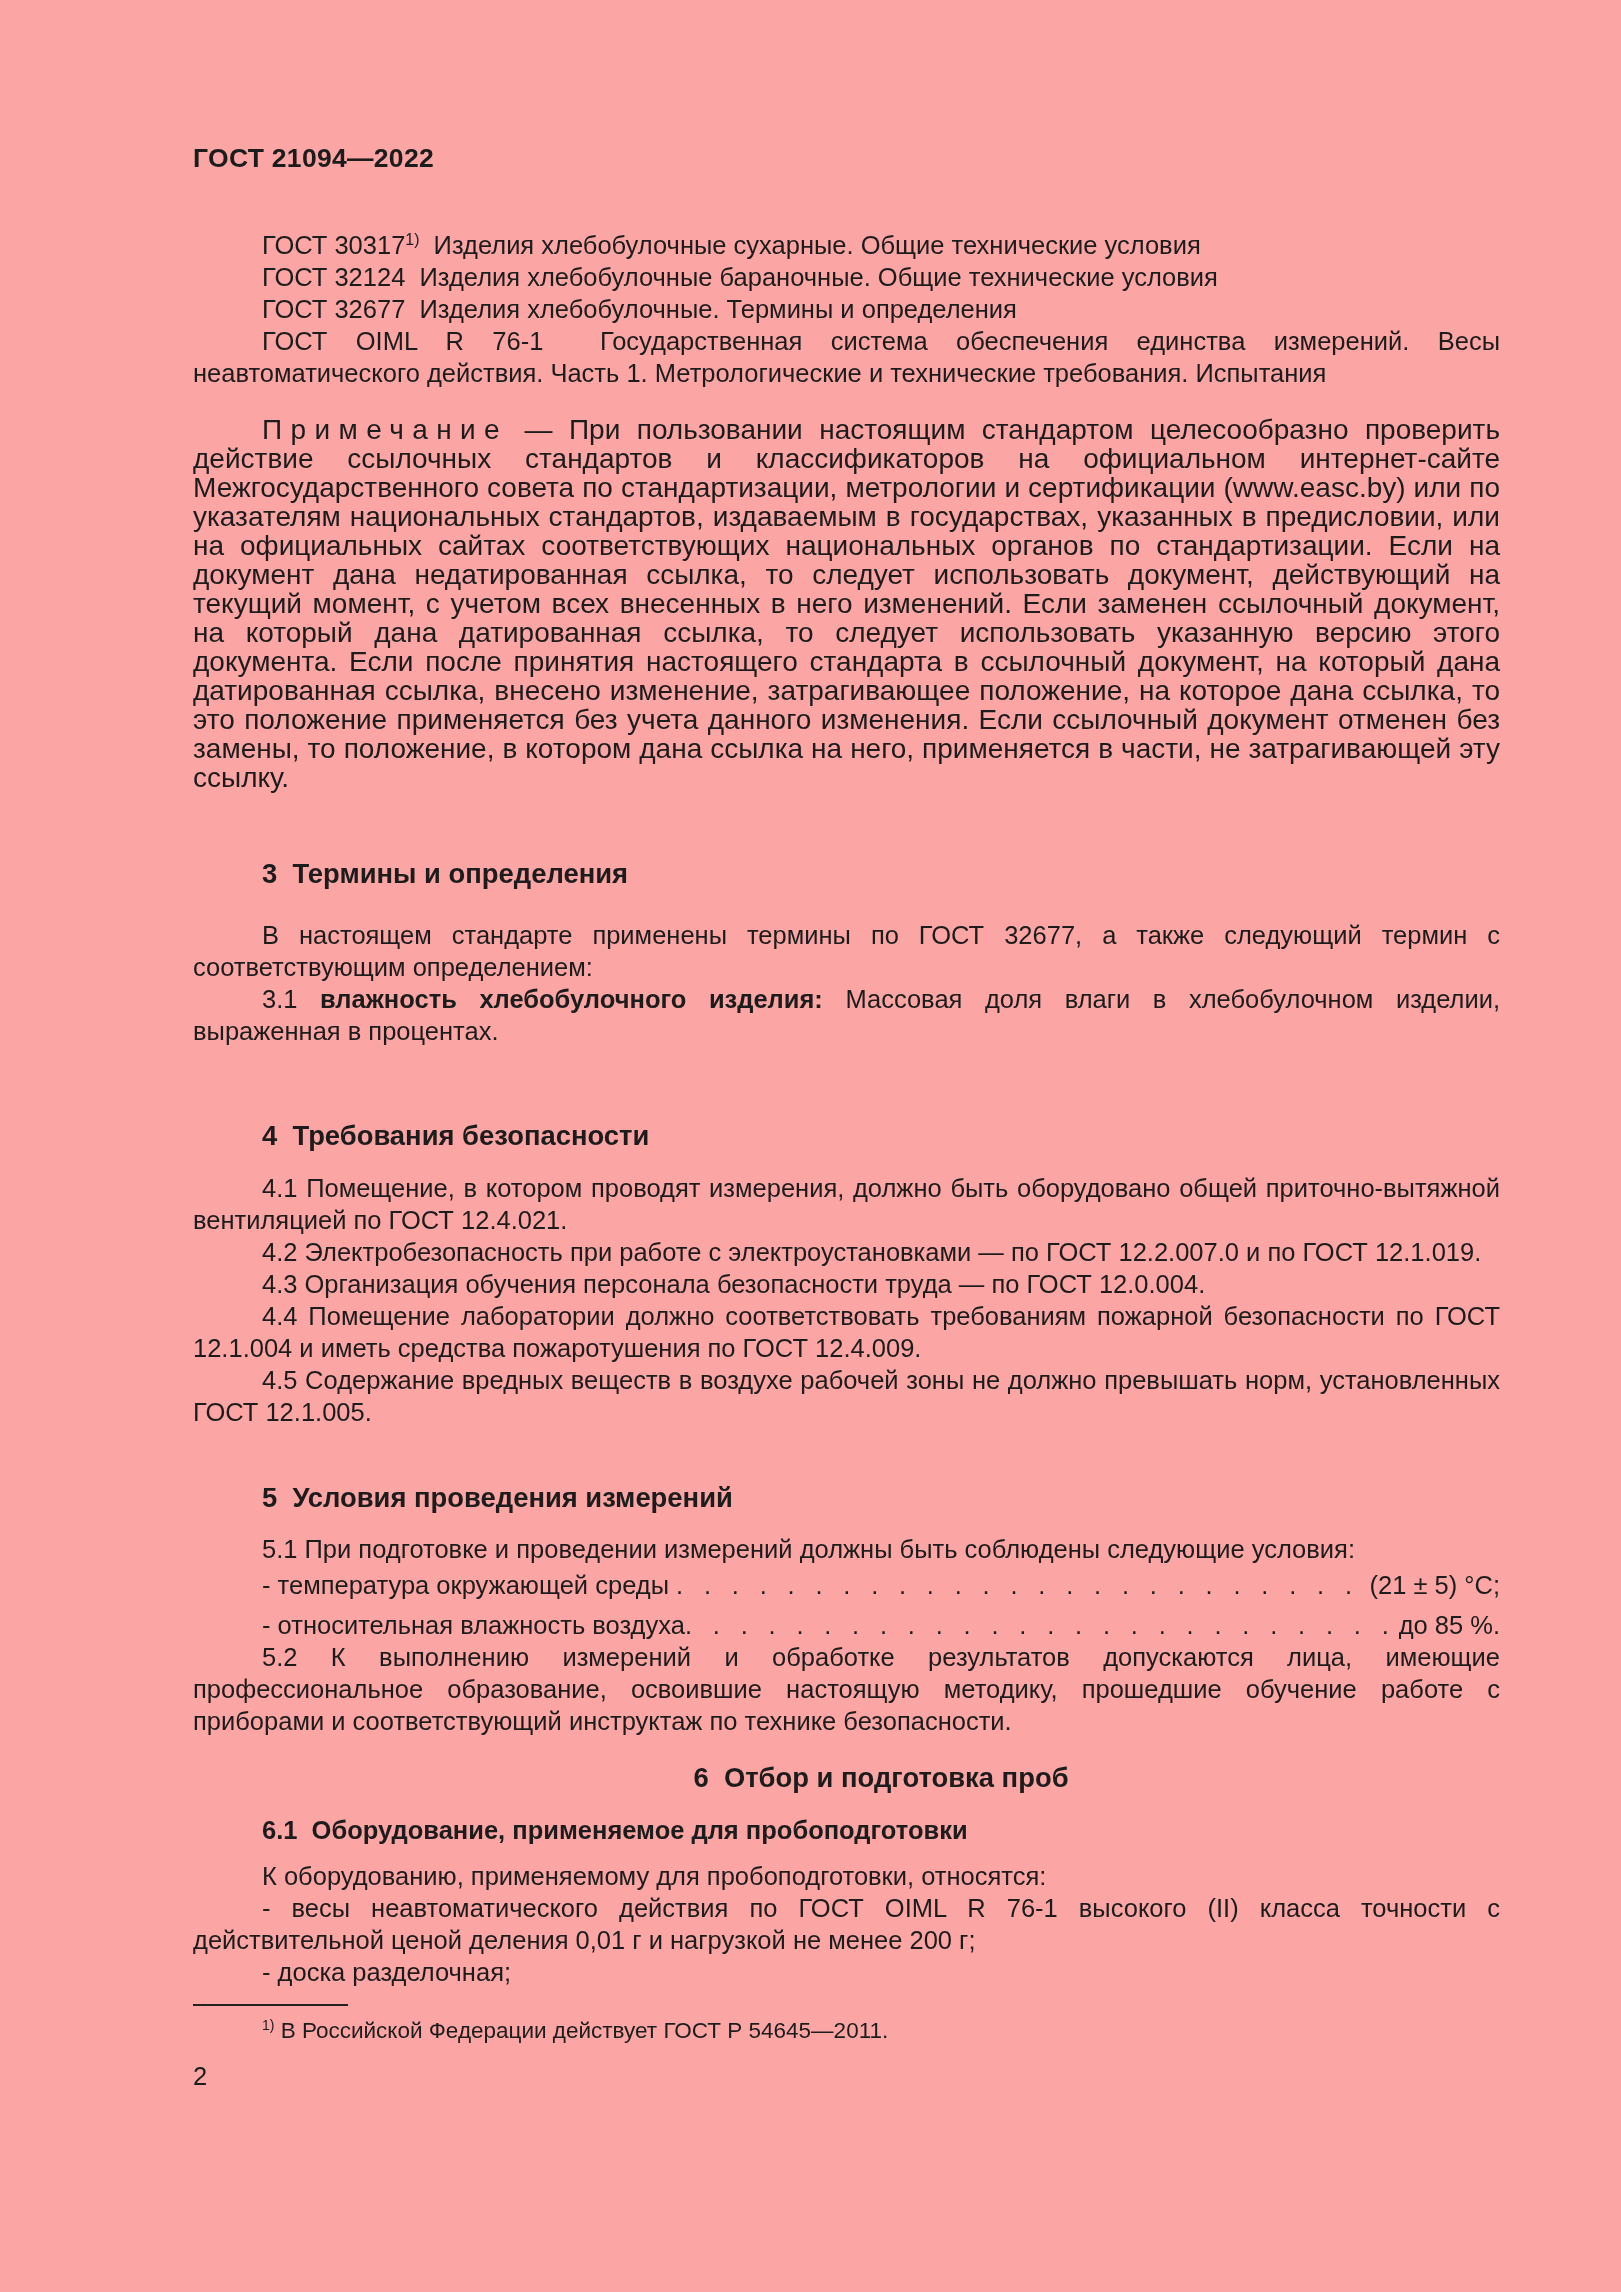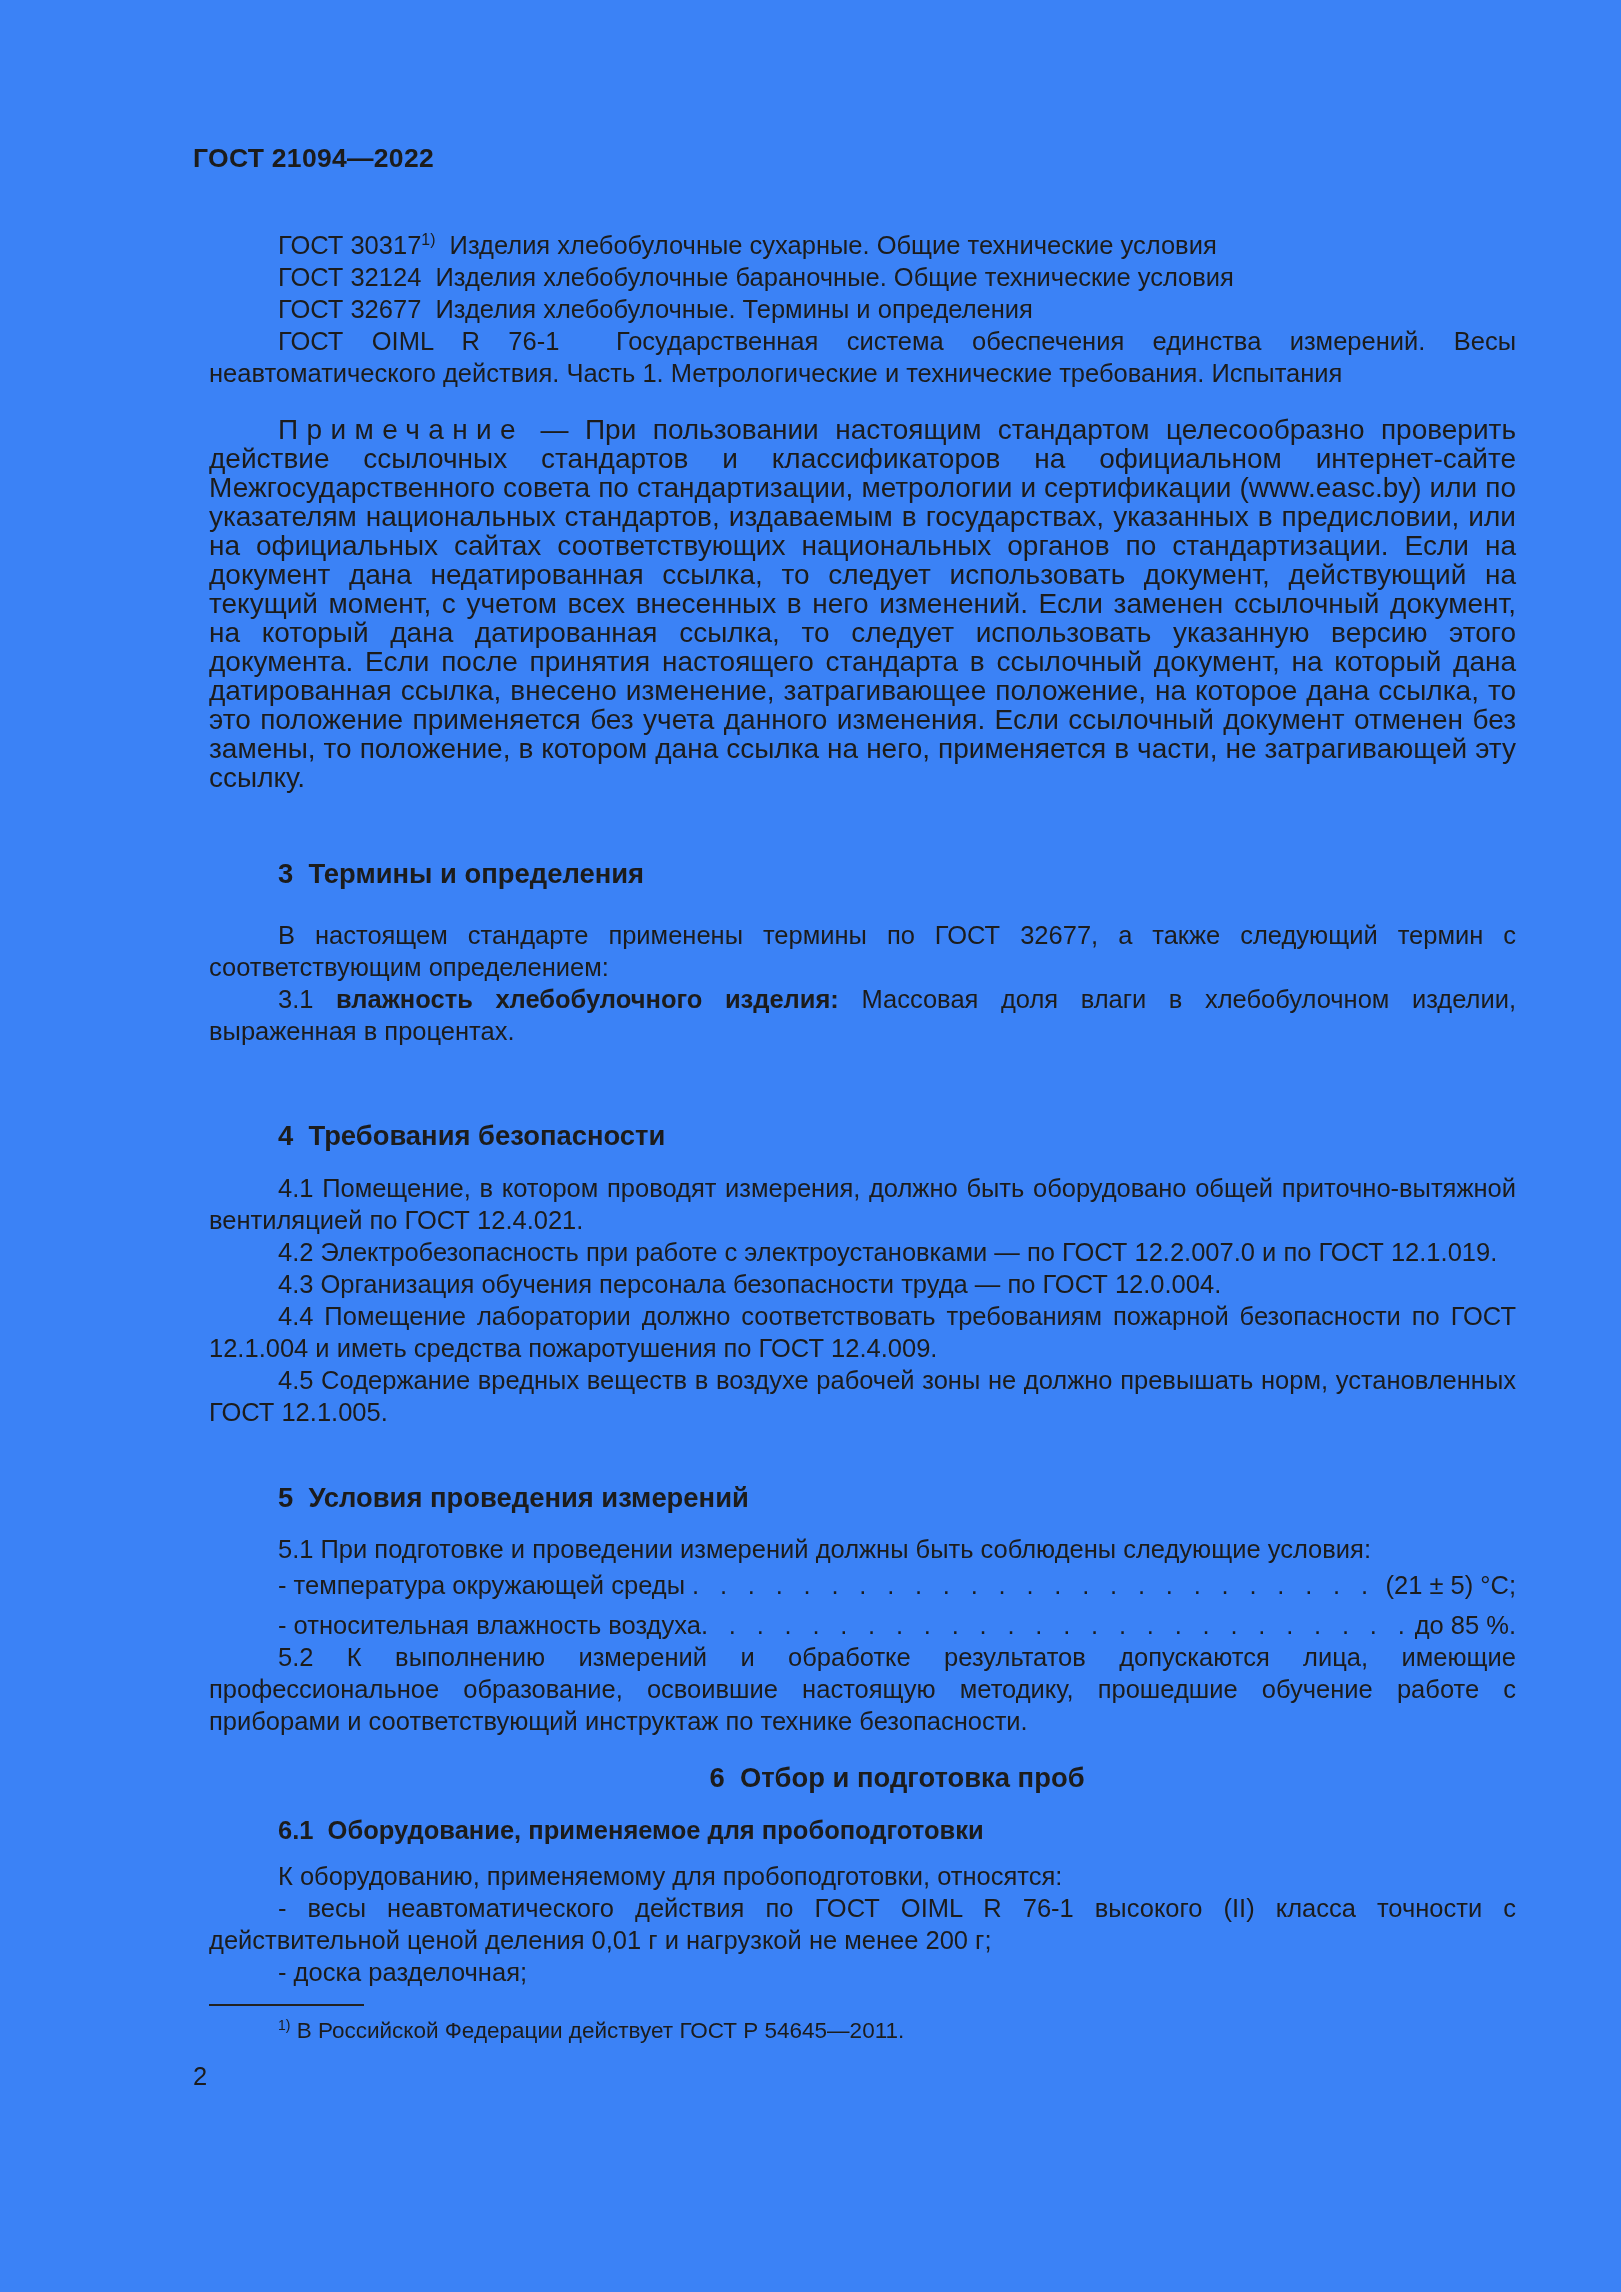"ГОСТ 21094—2022" .page { background: #3b82f6 -> #fca5a5 }
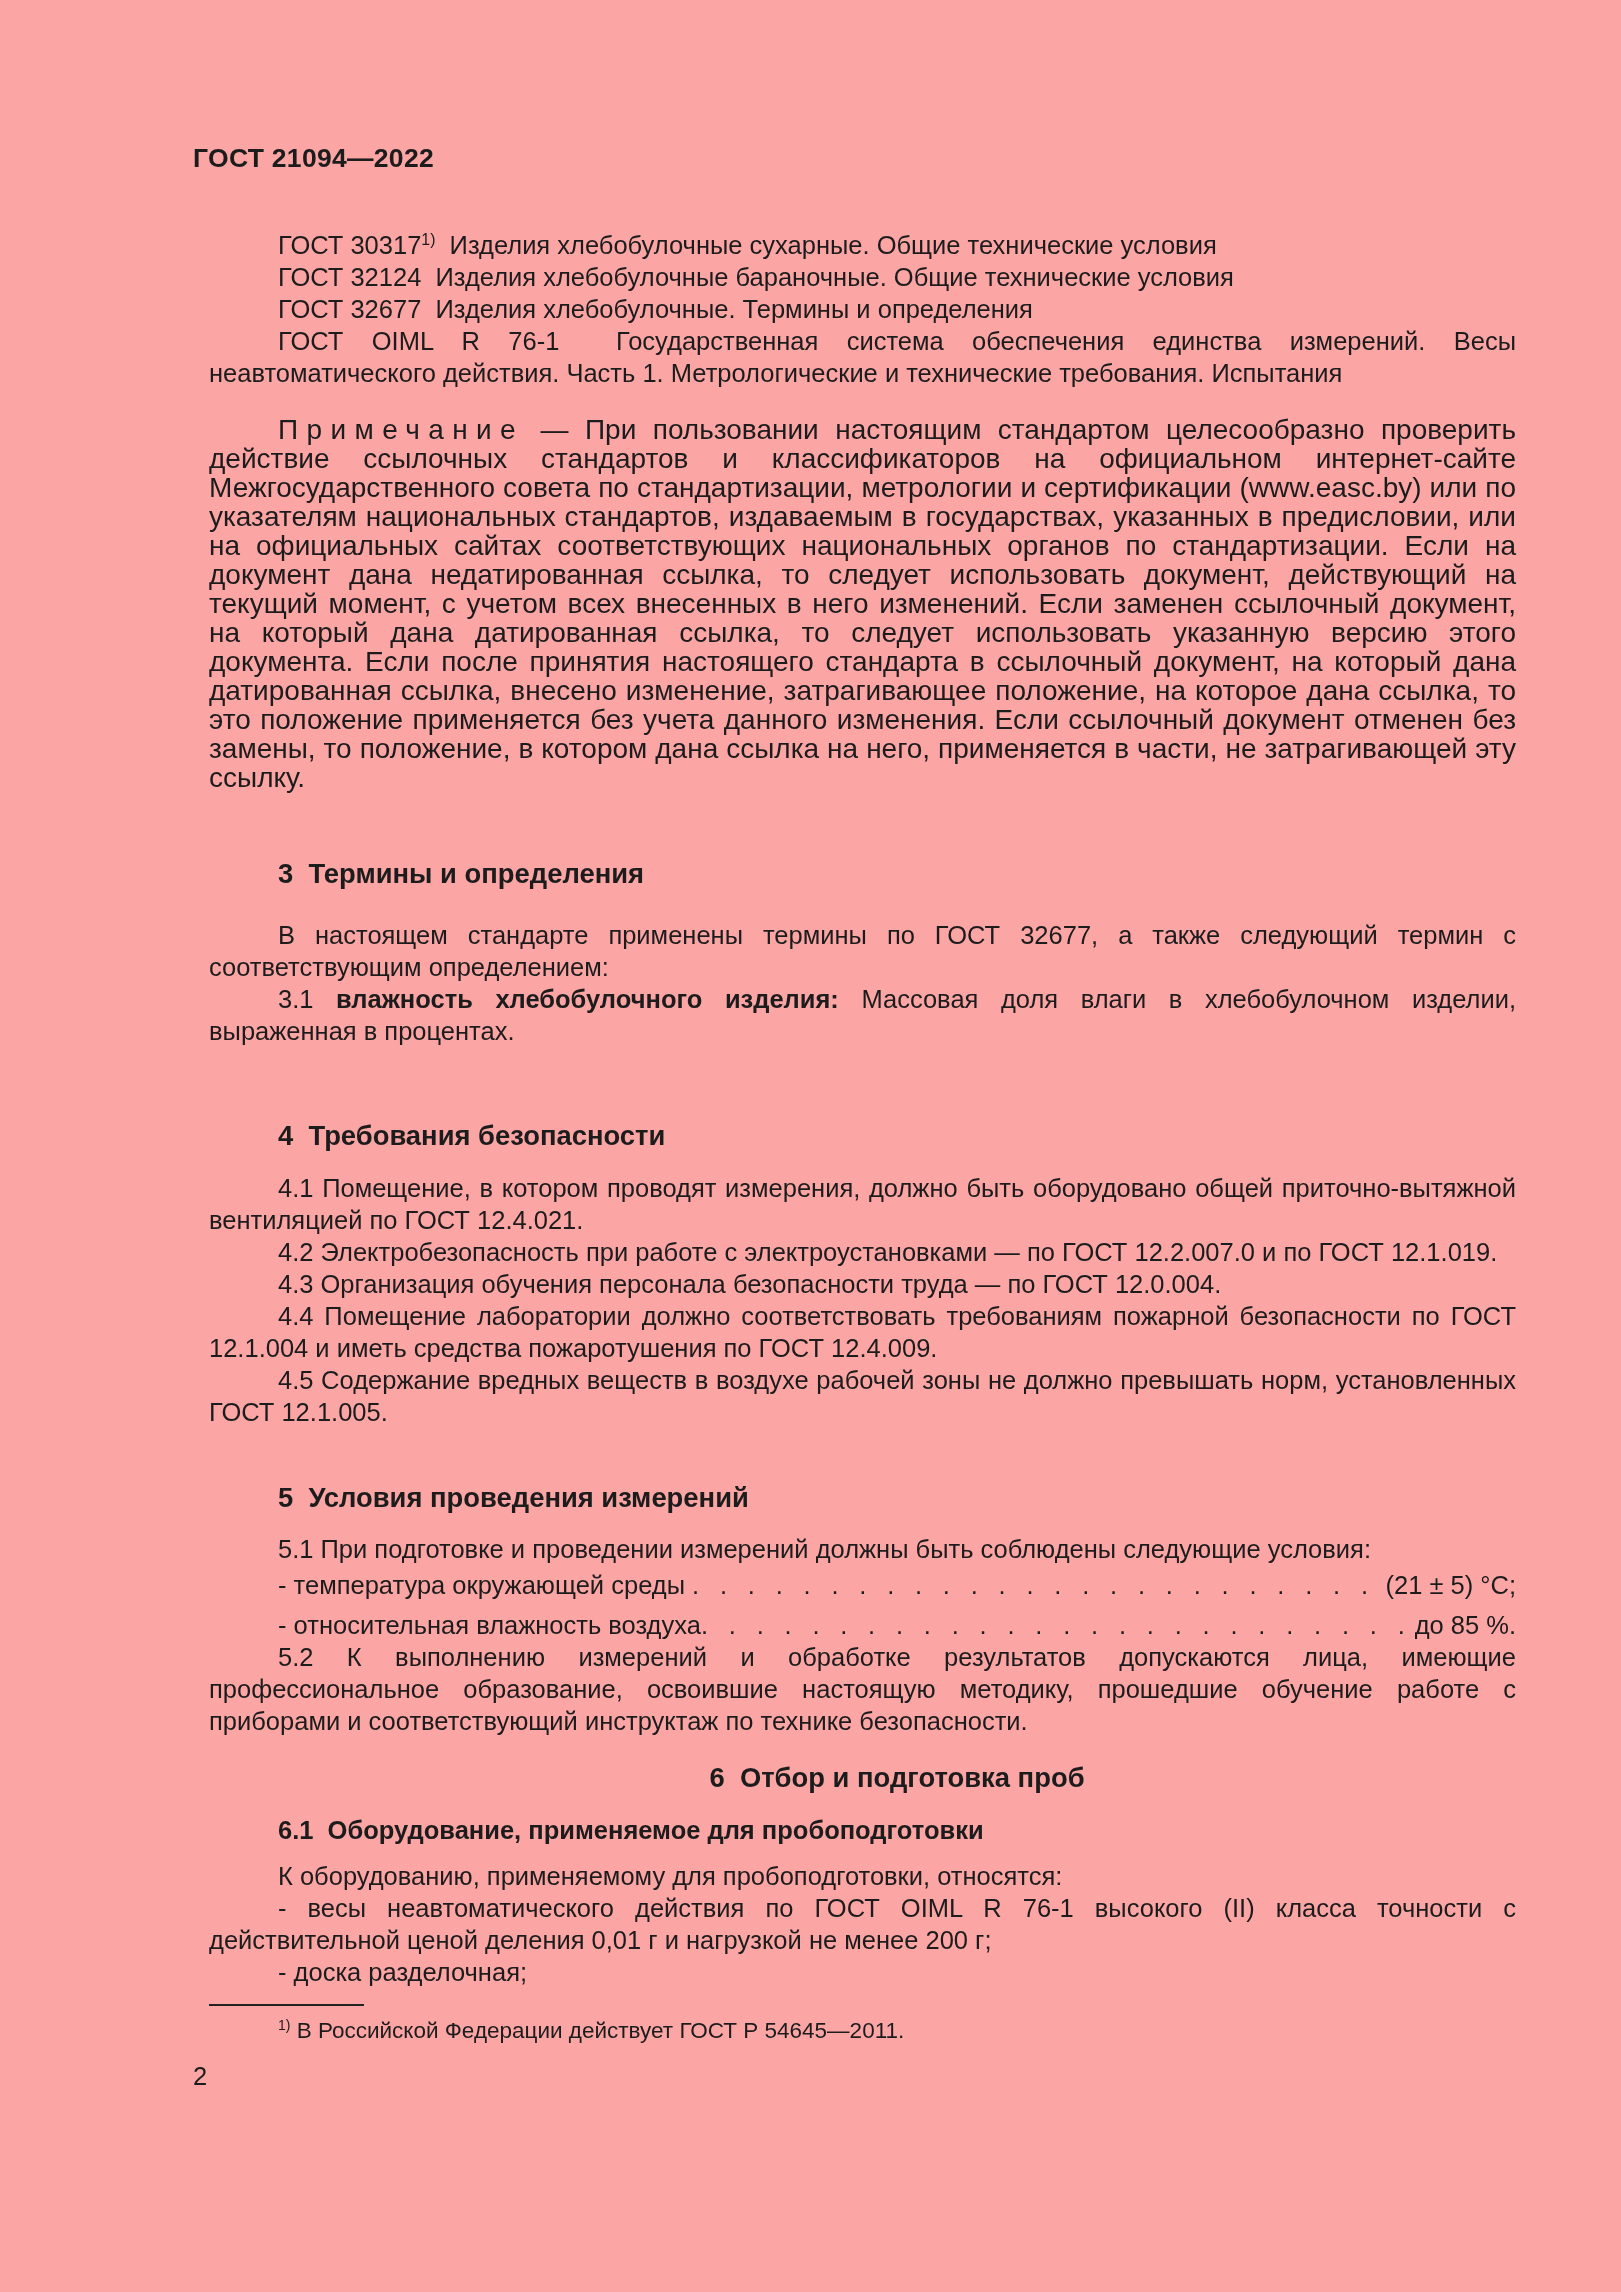"ГОСТ 303171) Изделия хлебобулочные" .content { left: 209px -> 193px }
